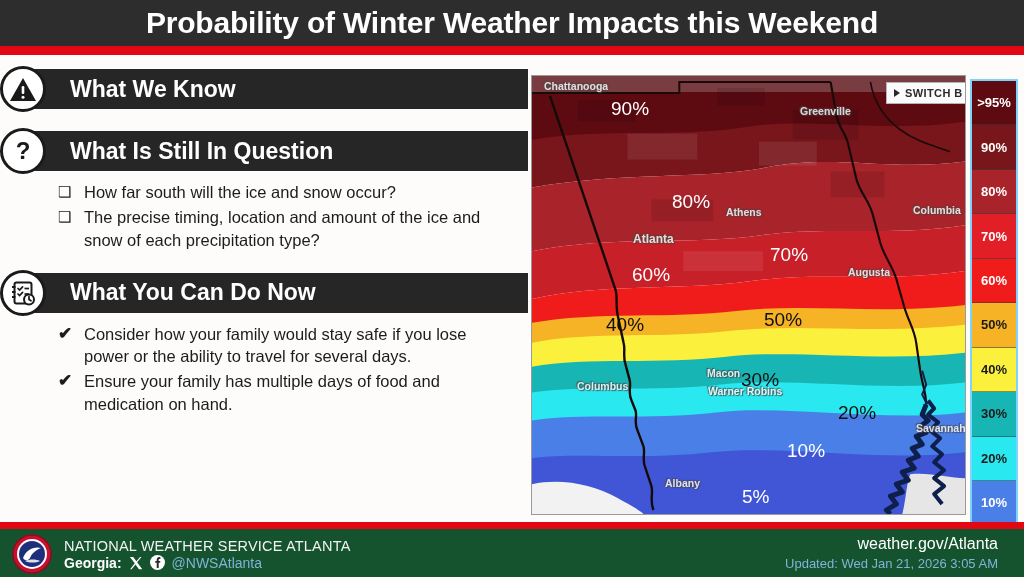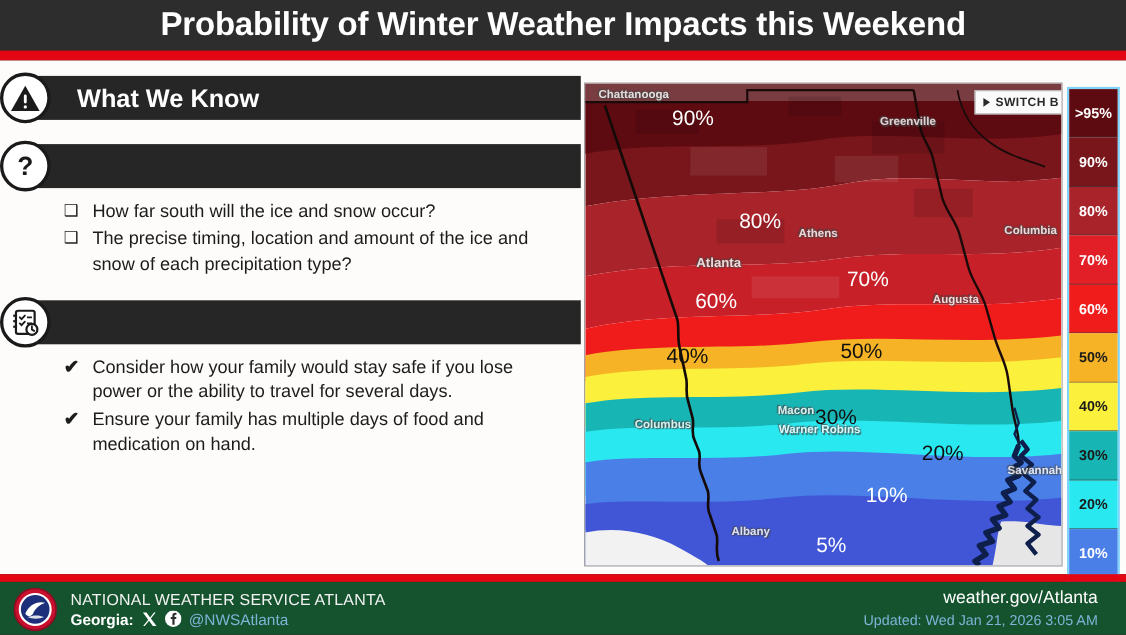"What Is Still In Question" div.hdr-text { html: none -> <div>What Is Still In Question</div> }
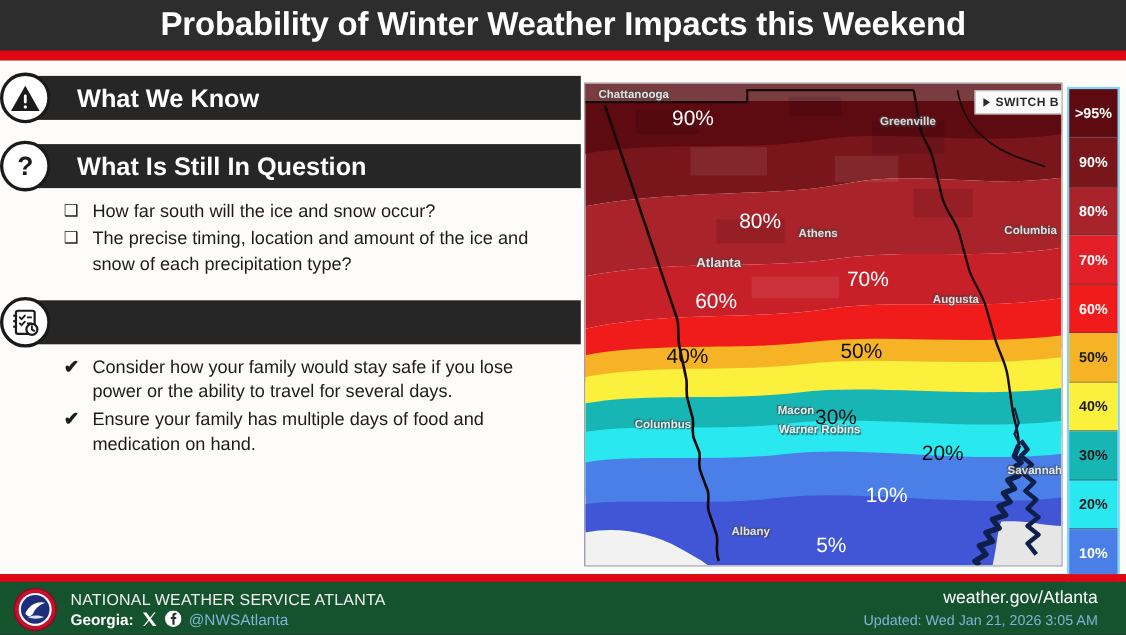"What You Can Do Now" div.hdr-text { html: none -> <div>What You Can Do Now</div> }
